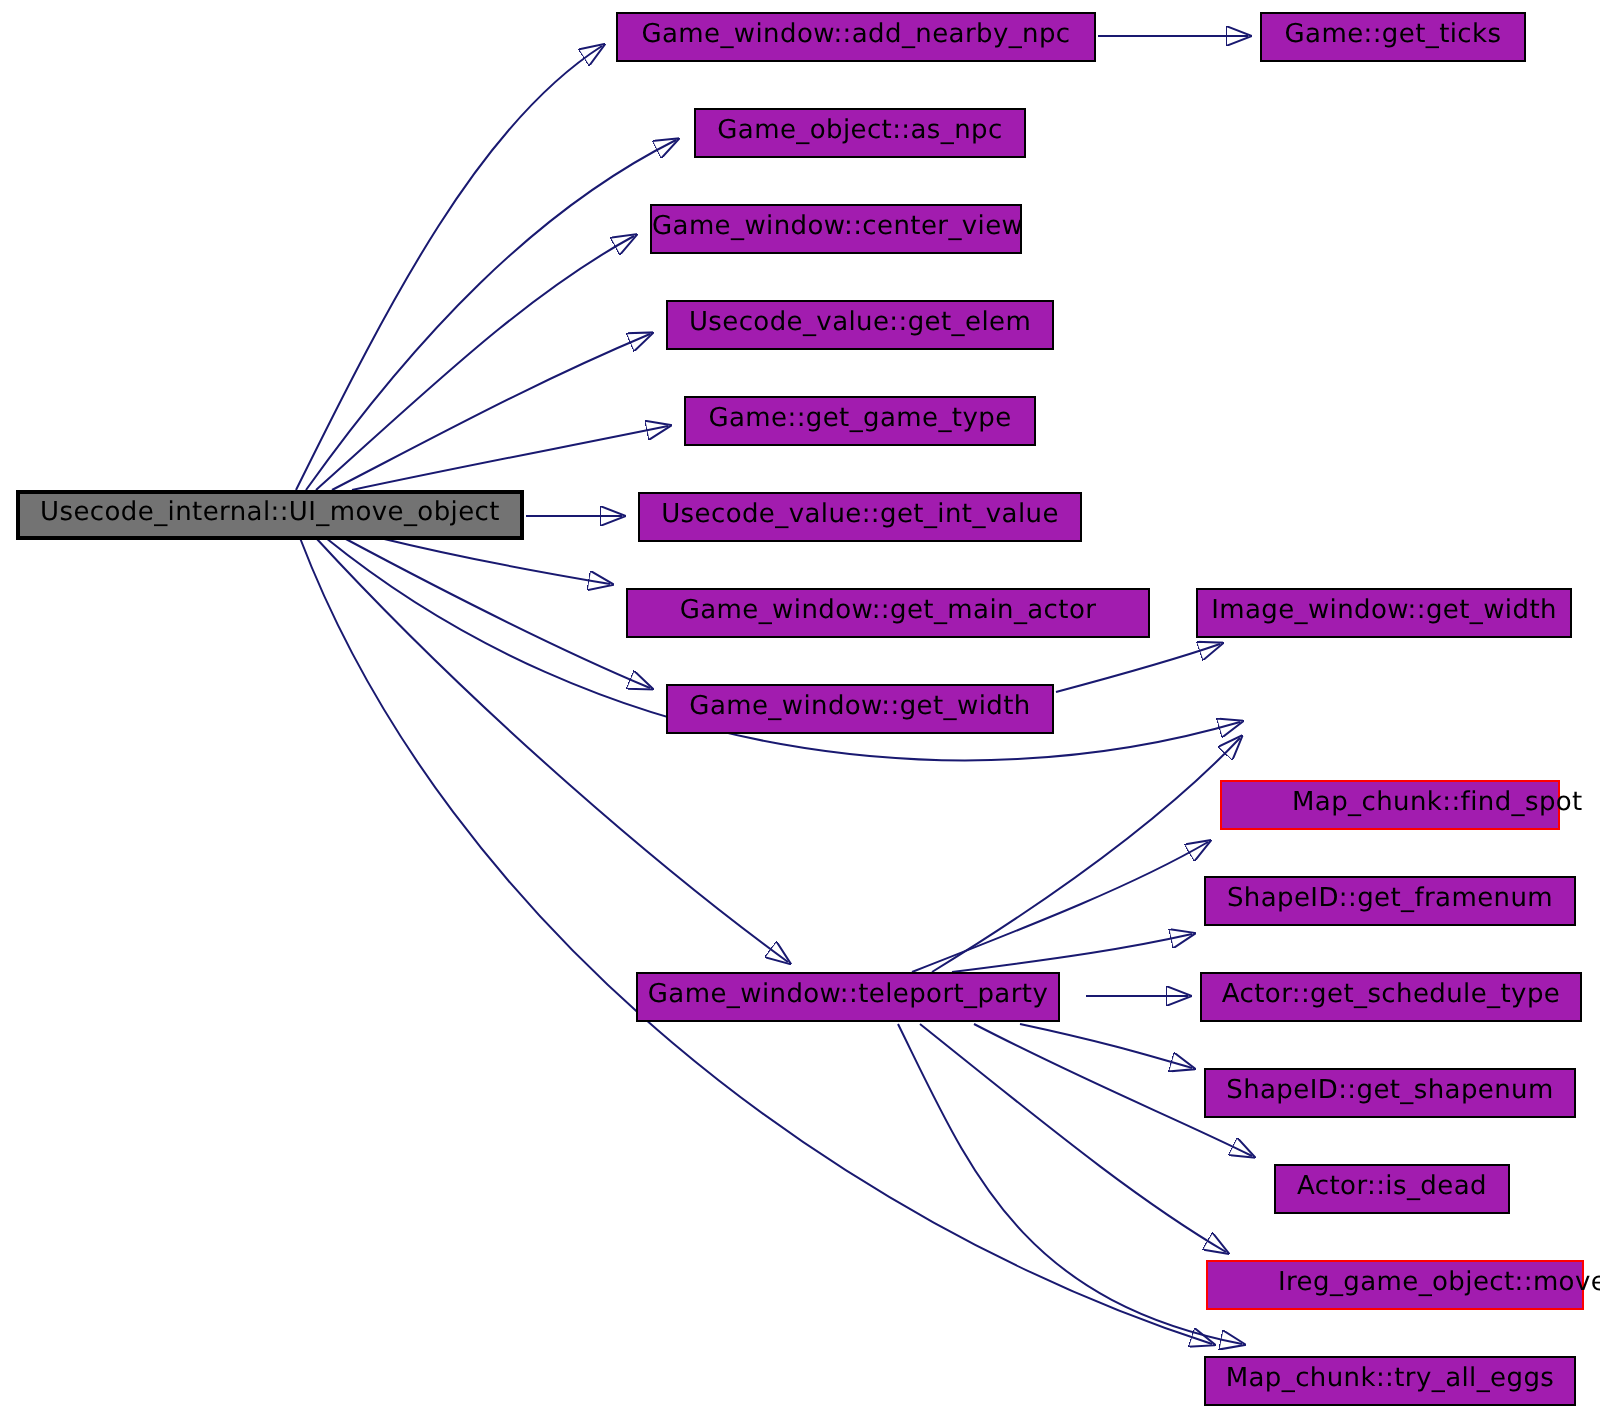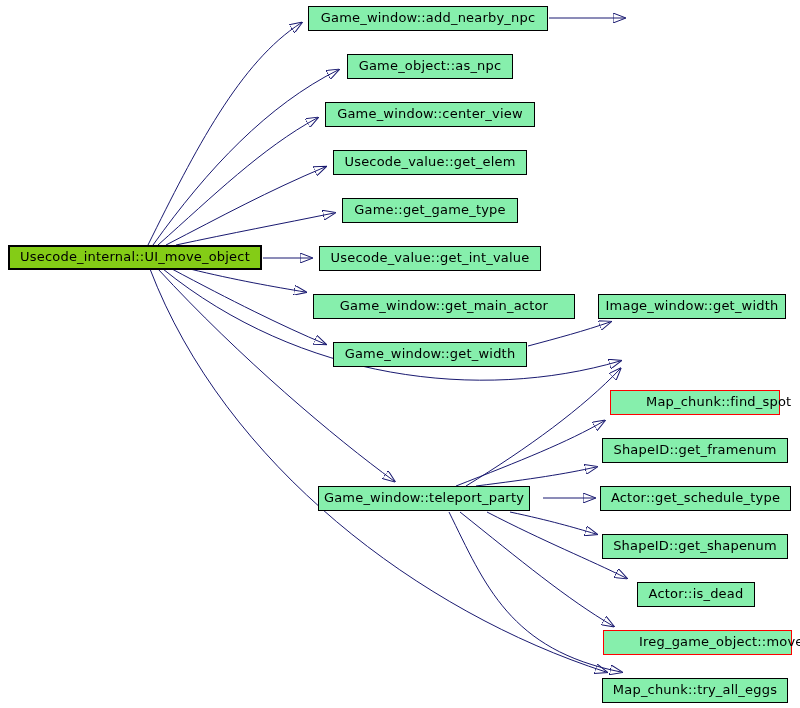"Game_window::add_nearby_npc" .node { background: #86efac -> #a21caf }
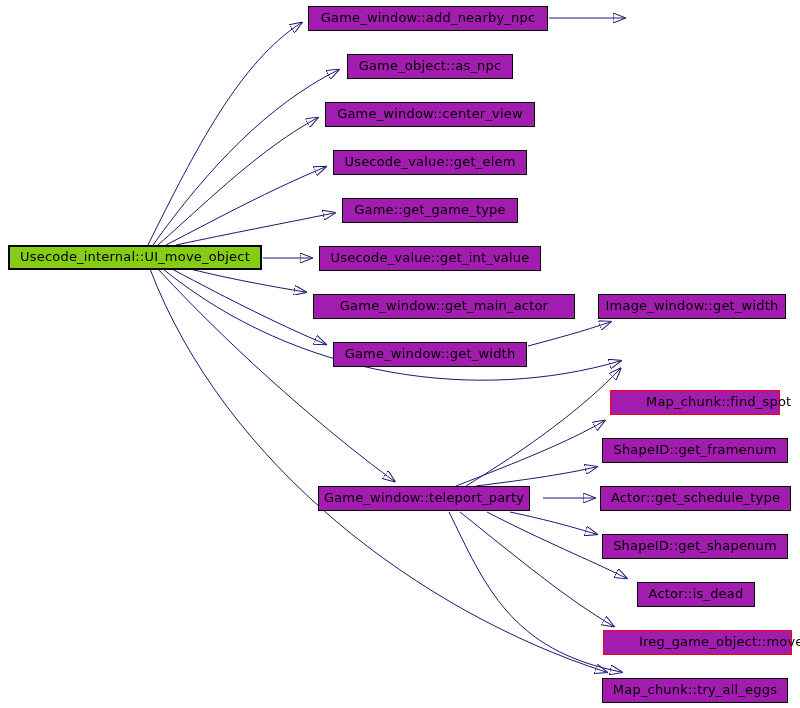"Game::get_ticks" div.node { html: none -> <div>Game::get_ticks</div> }
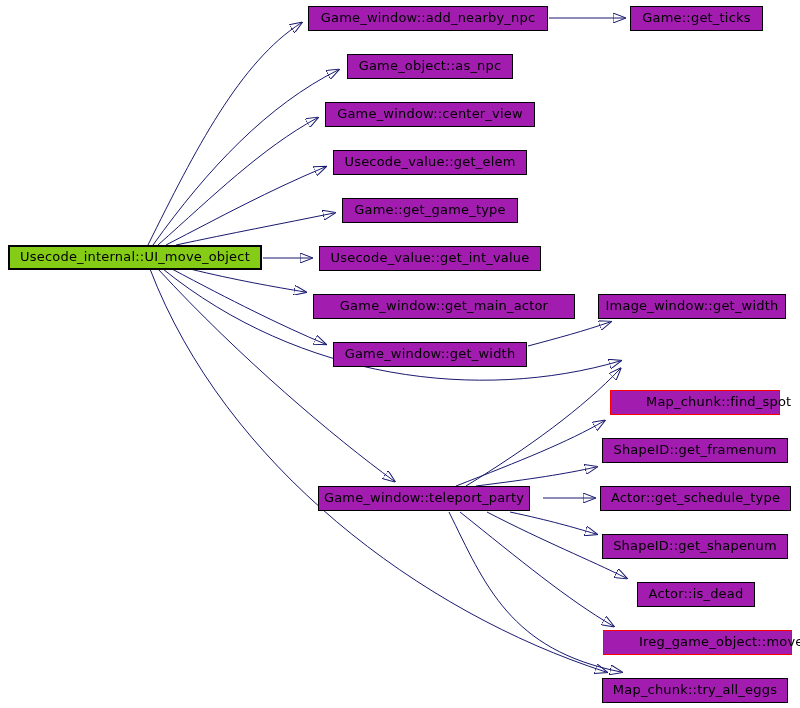"Game_window::center_view" div.node { width: 210px -> 186px }
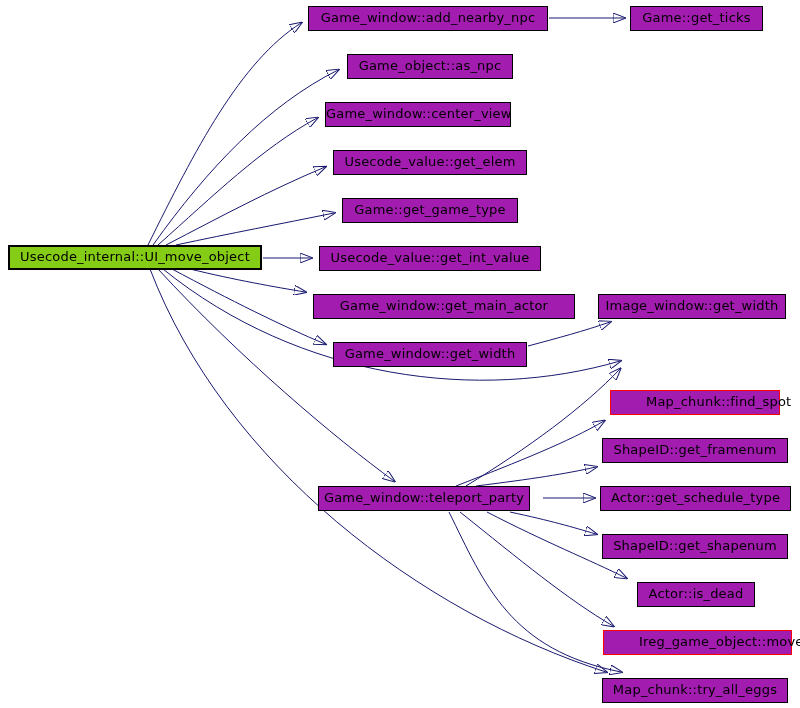"Usecode_internal::UI_move_object" .node.root { background: #84cc16 -> #737373 }
